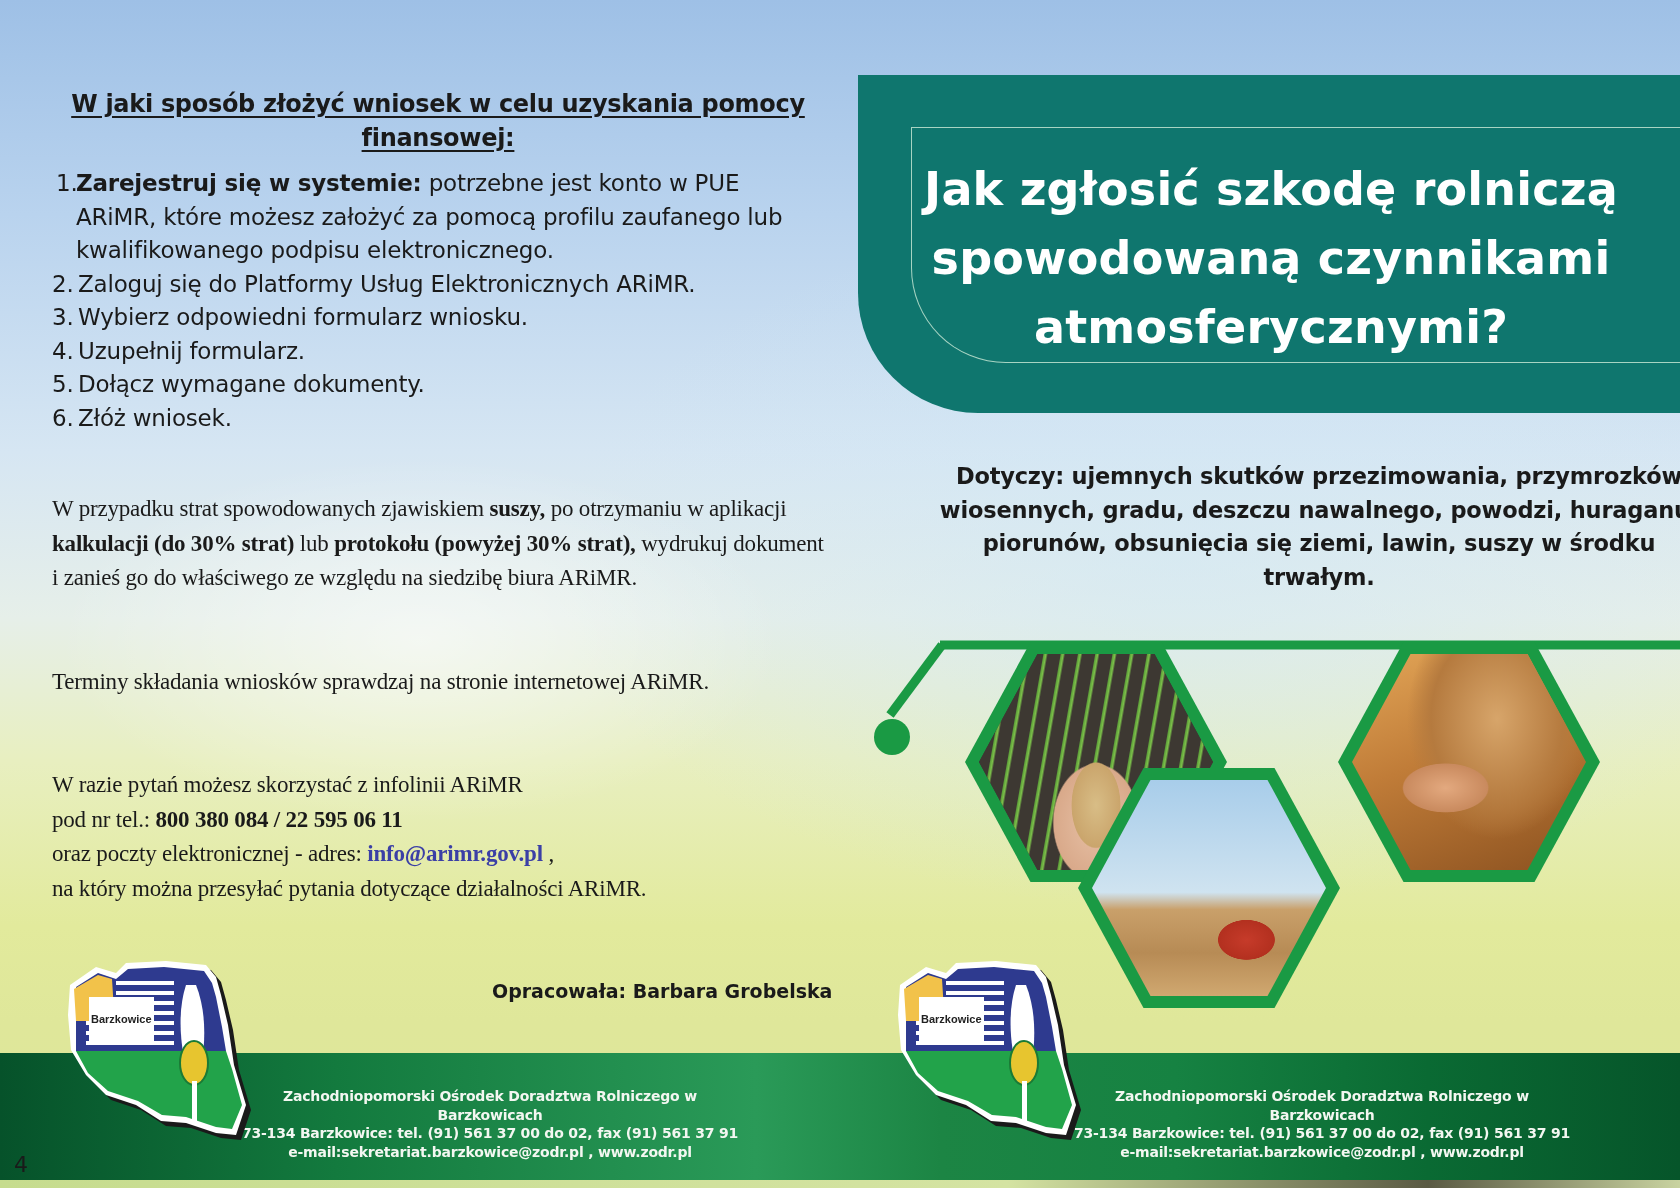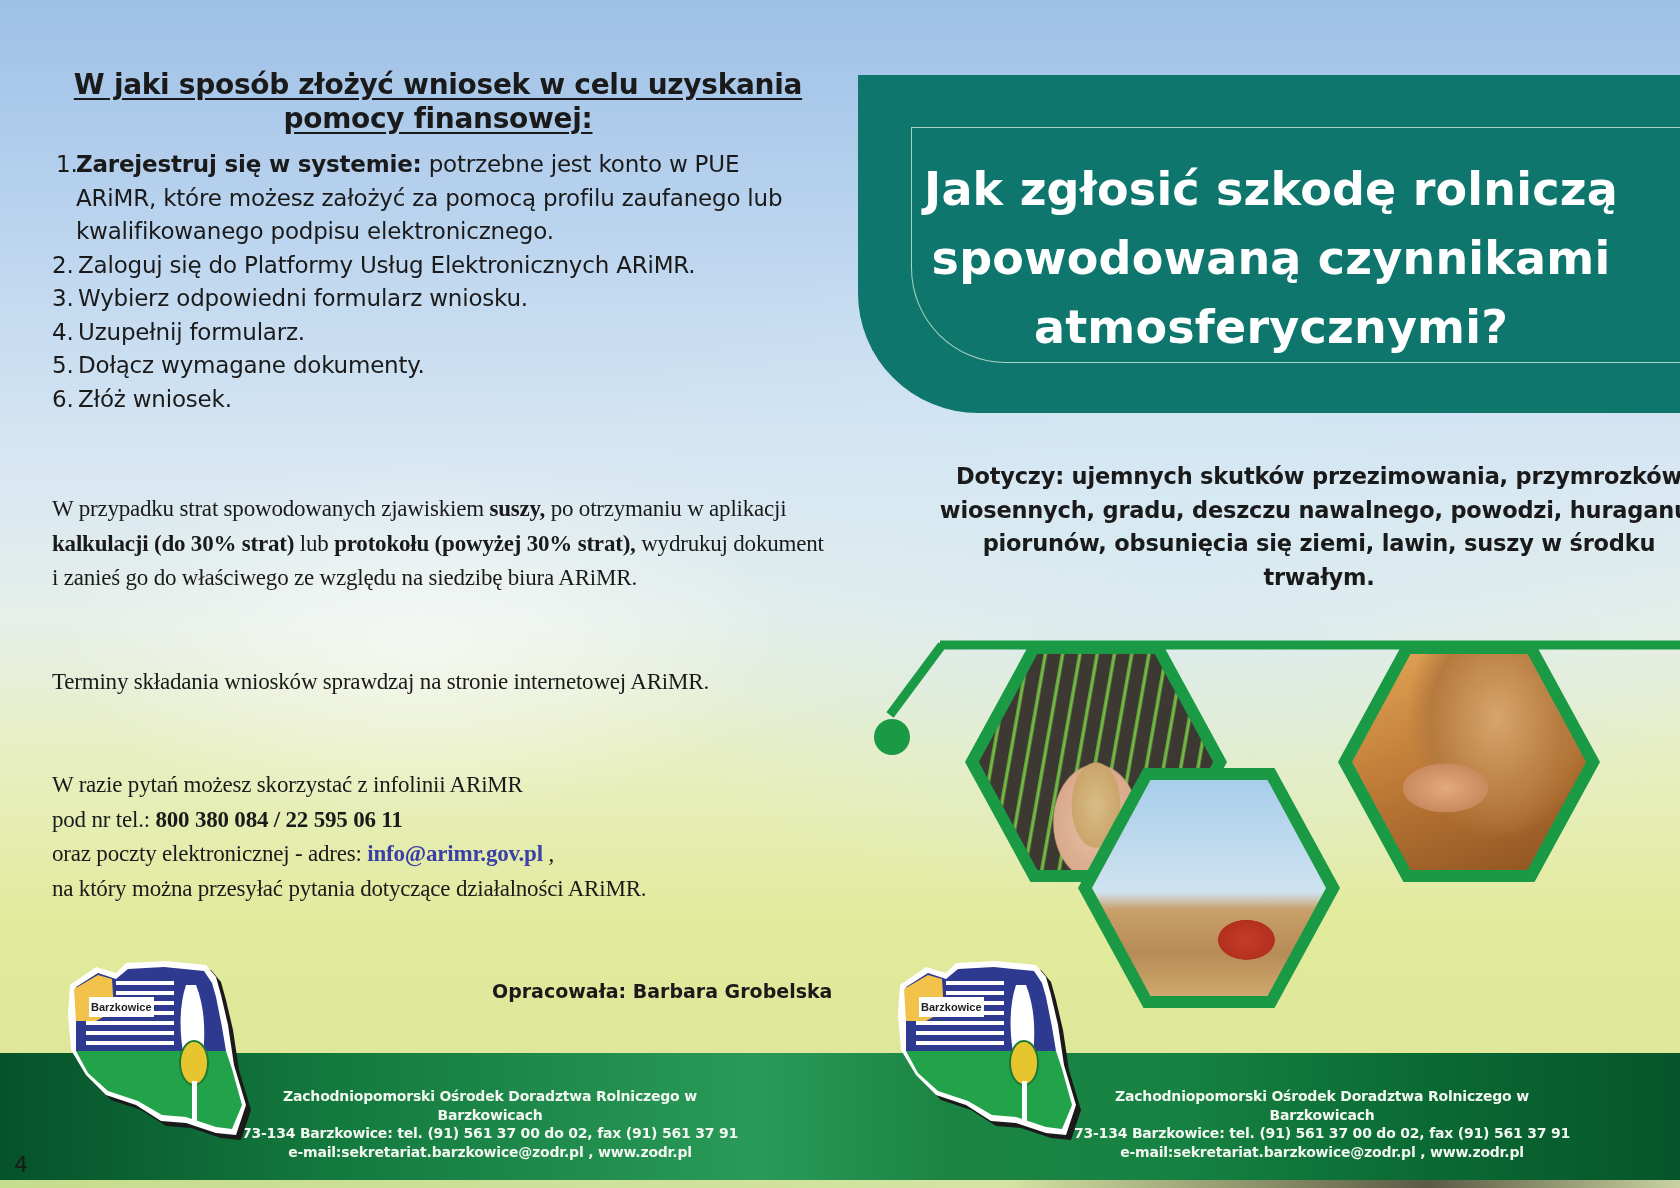"W jaki sposób złożyć wniosek" .left-heading { font-size: 28px -> 24px; margin-top: none -> 19px }
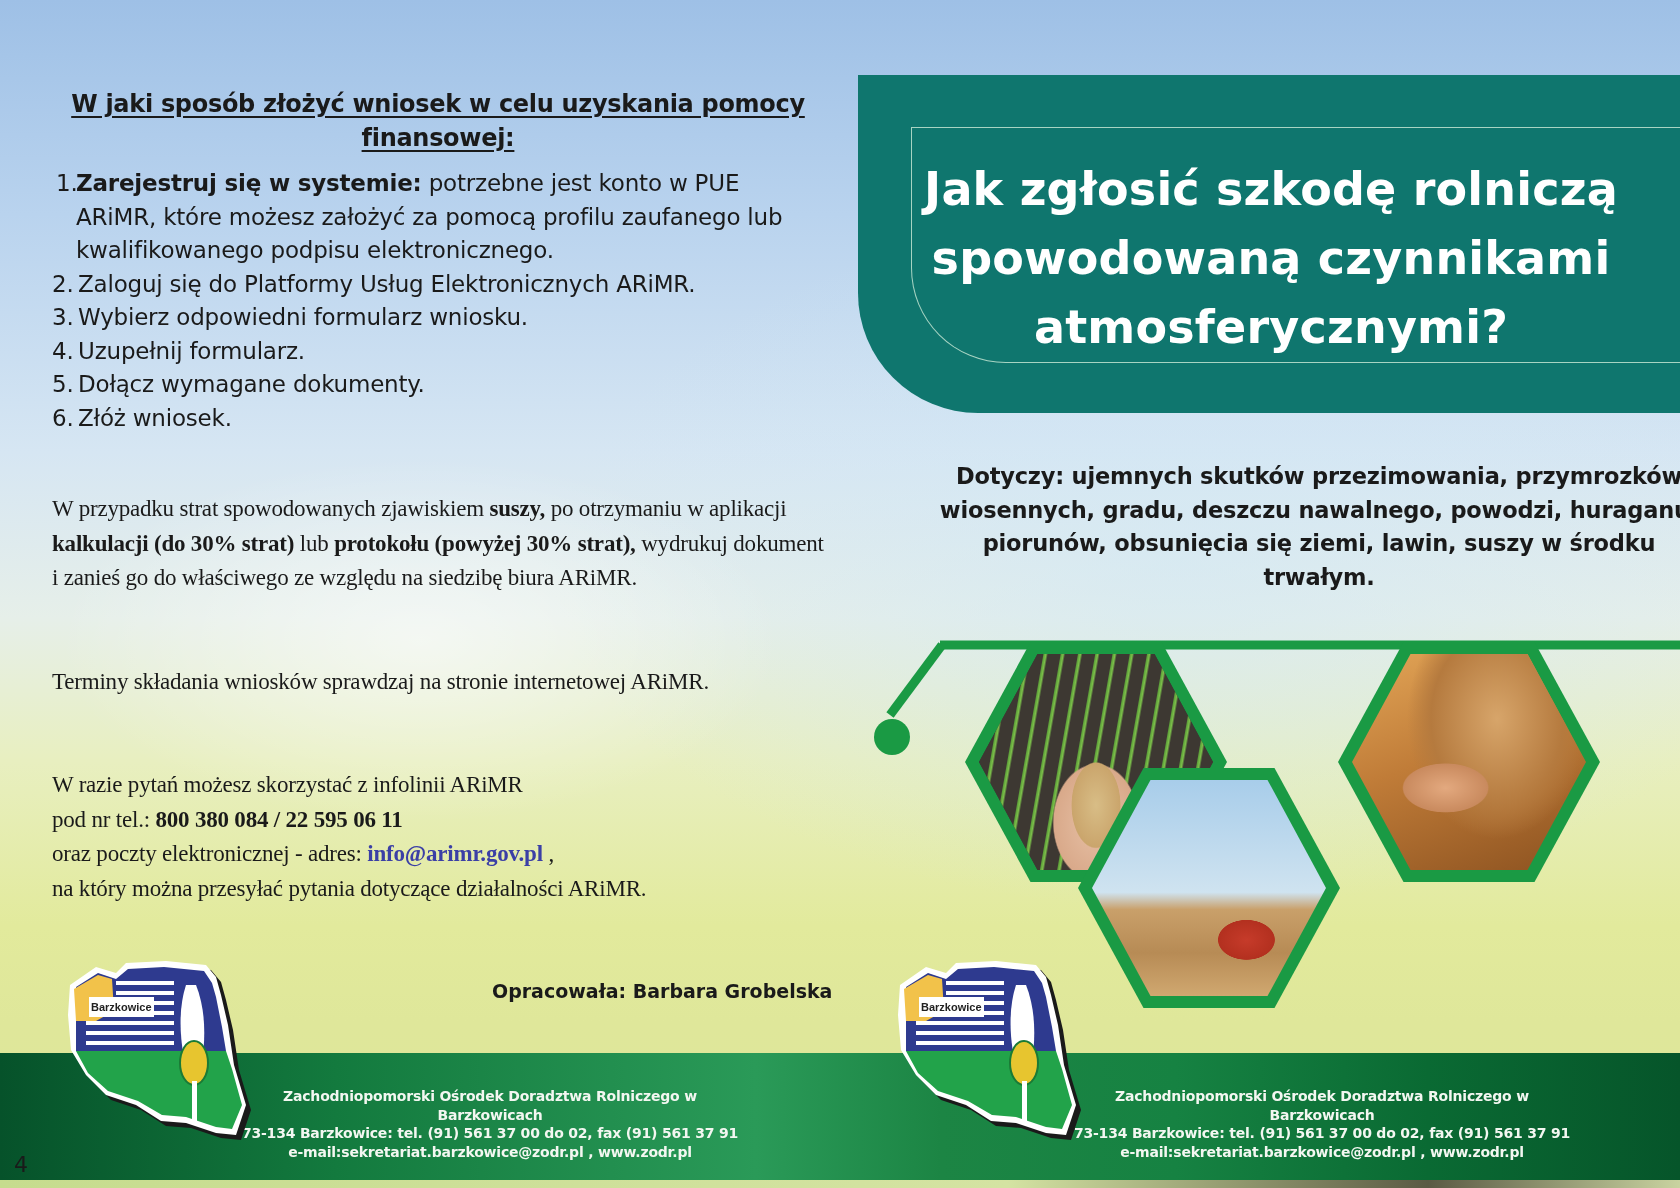"Barzkowice" .logo-label { padding: 4px 2px -> 16px 2px }
